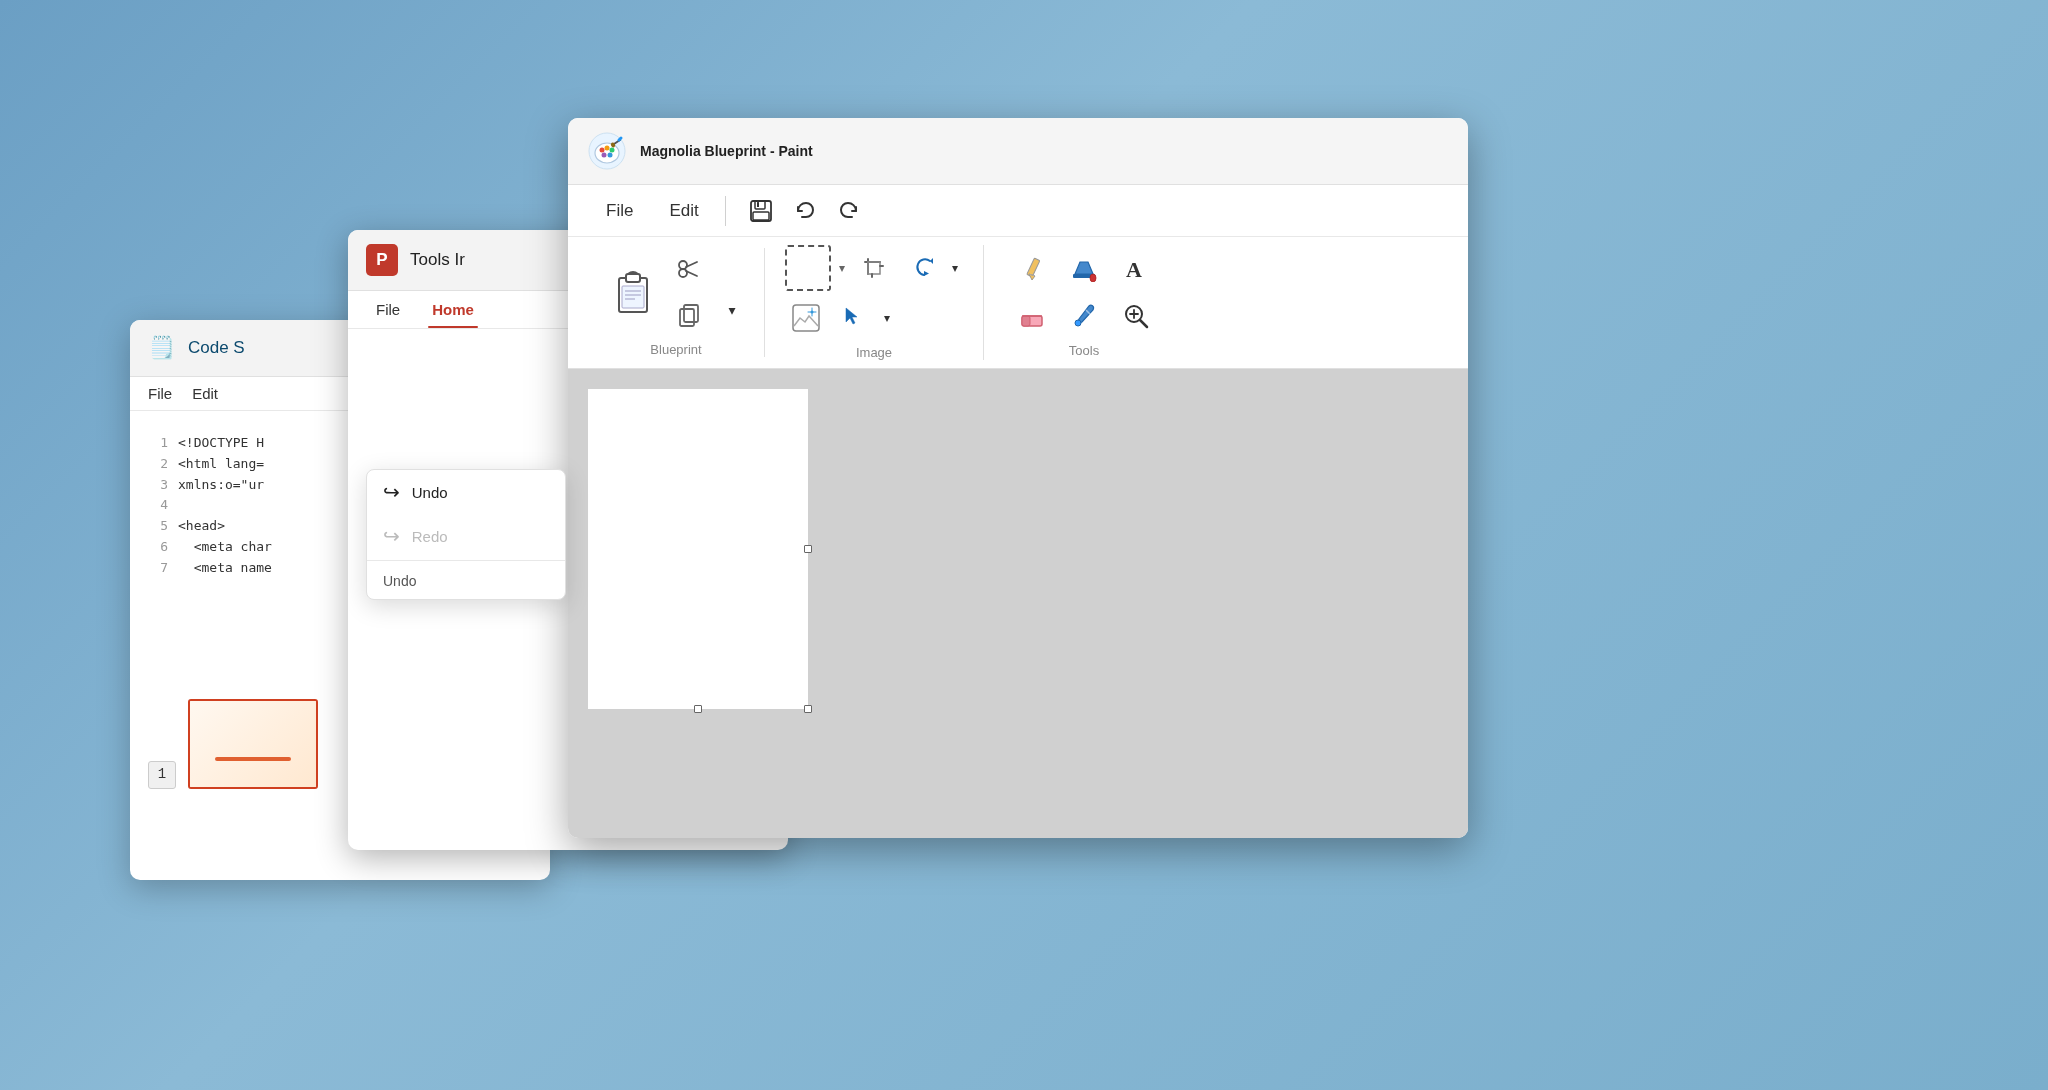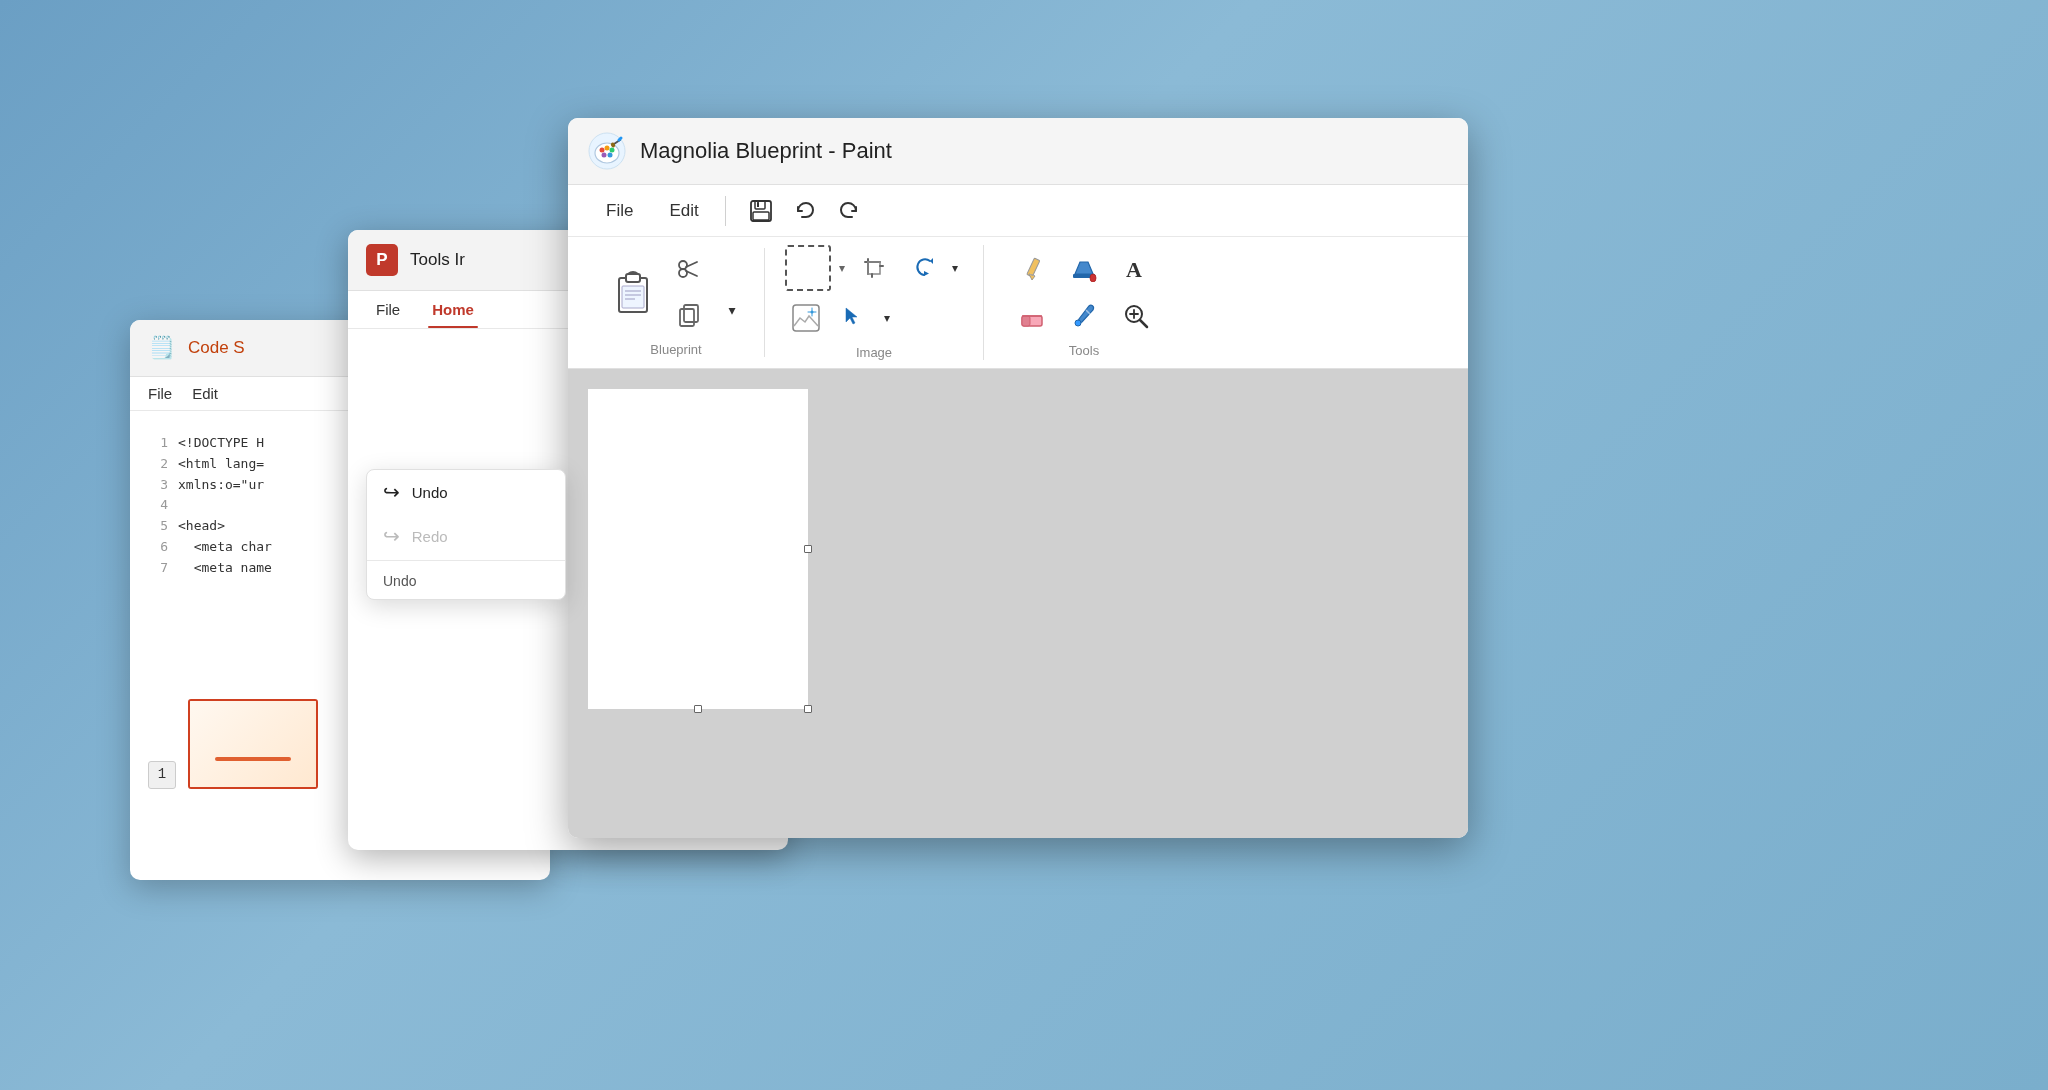"Magnolia Blueprint - Paint" .paint-title { font-size: 22px -> 14px; font-weight: 400 -> 700 }
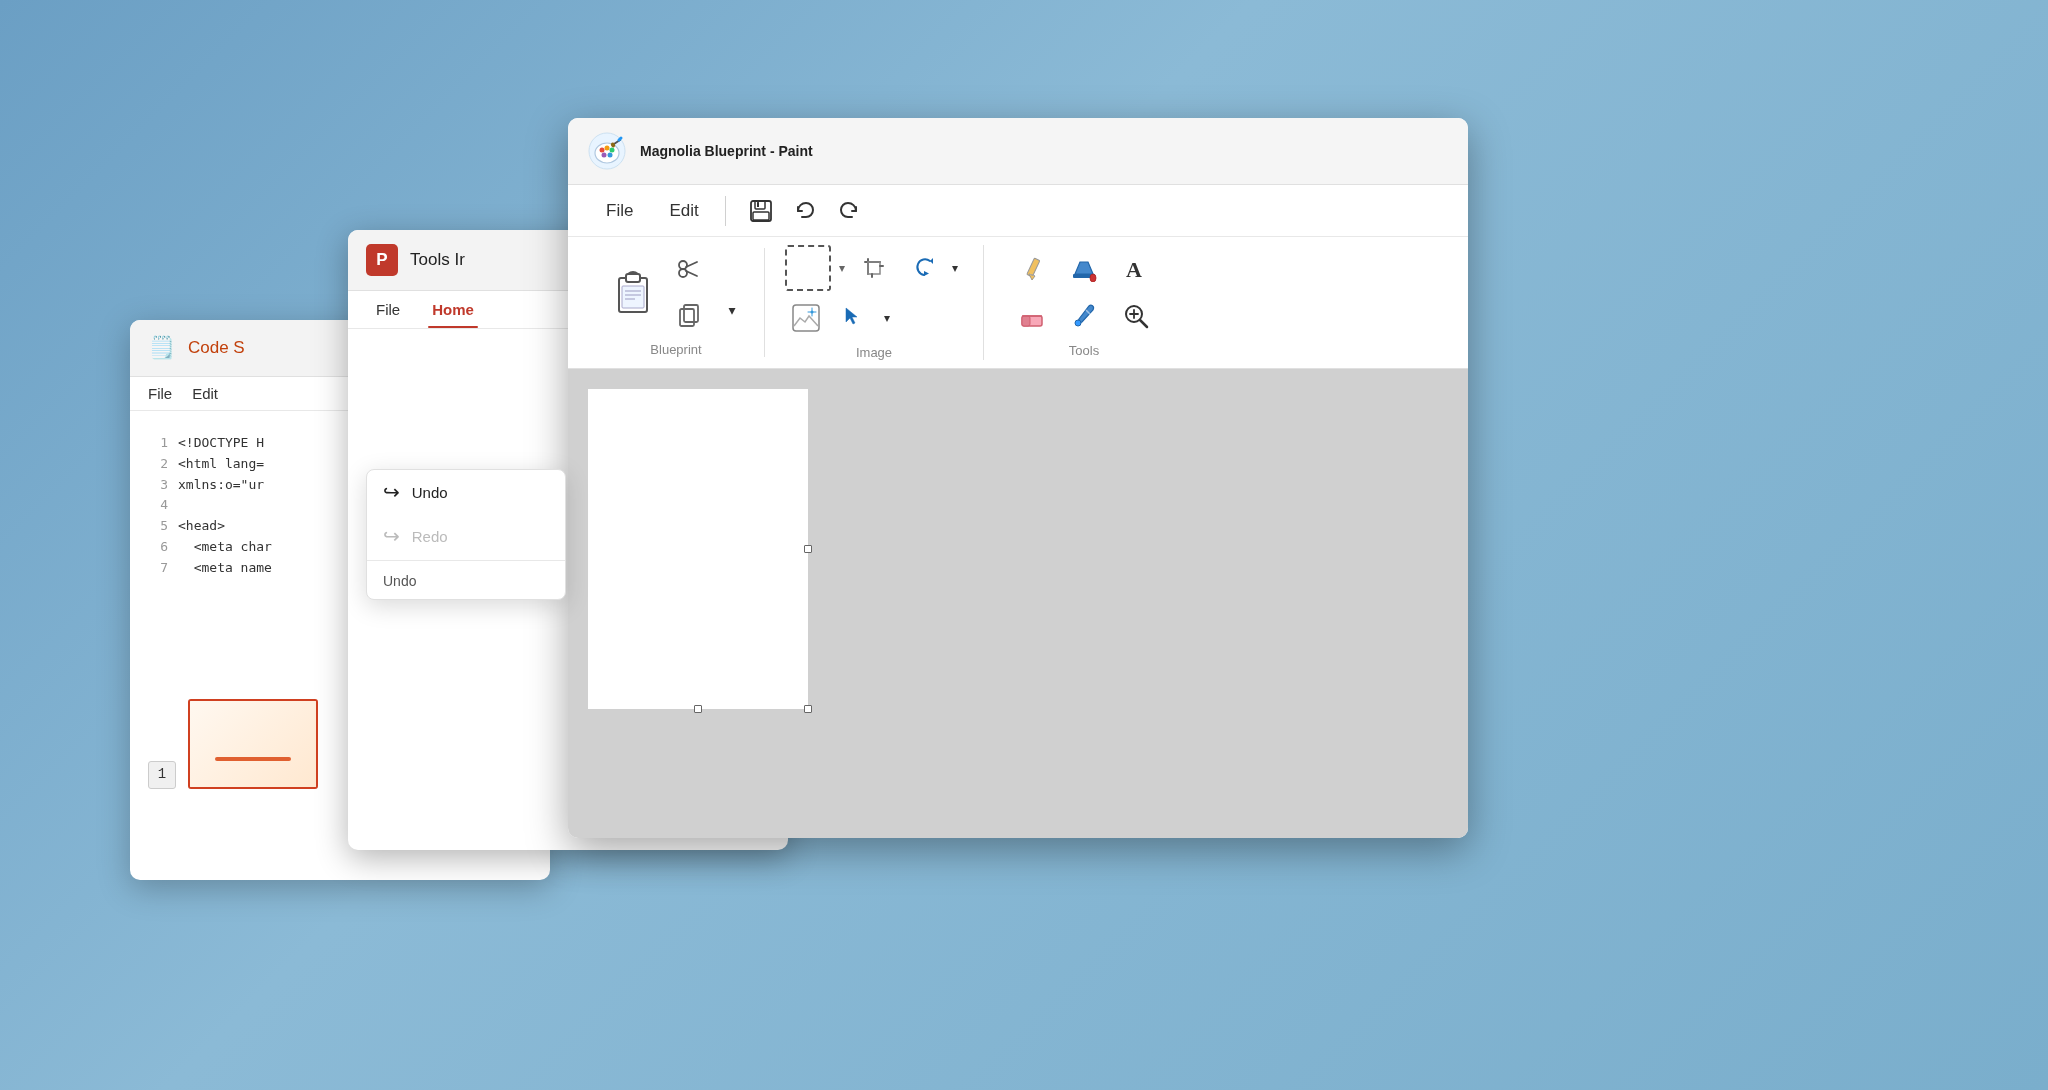"Code S" .code-editor-title { color: #c2410c -> #0c4a6e }
